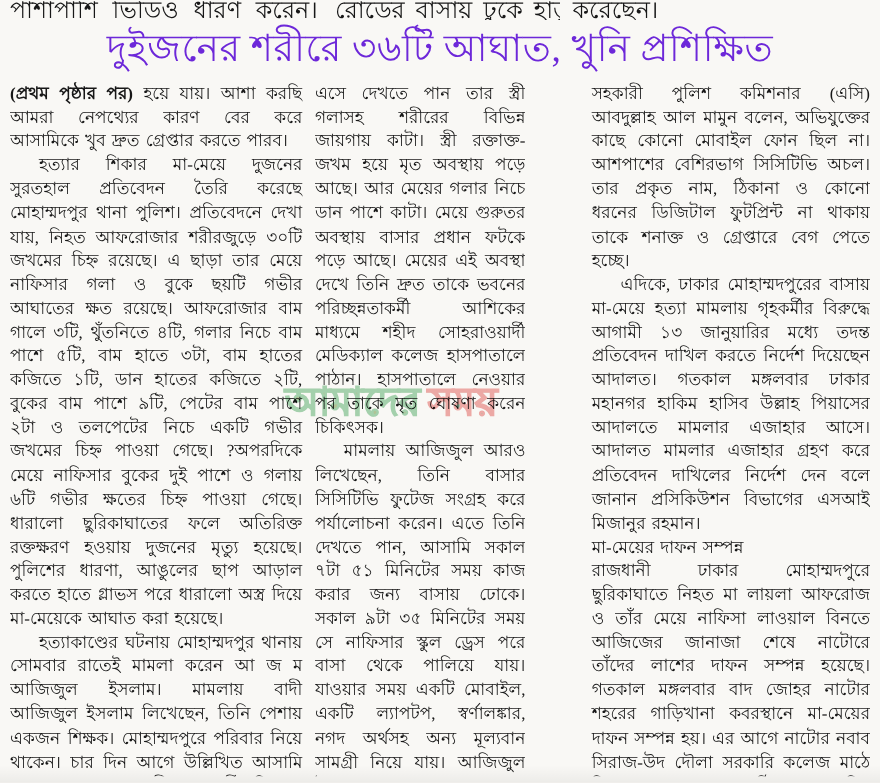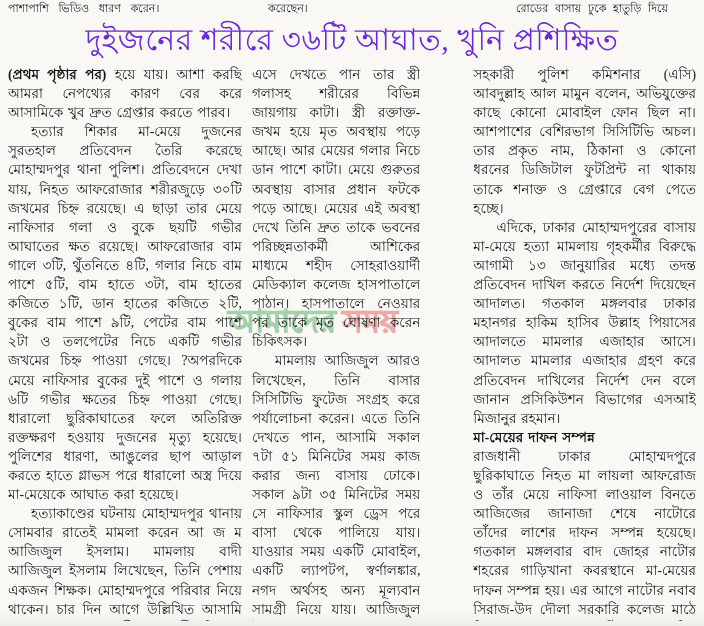"পাশাপাশি ভিডিও ধারণ করেন।" .top-strip { font-size: 11px -> 19px }
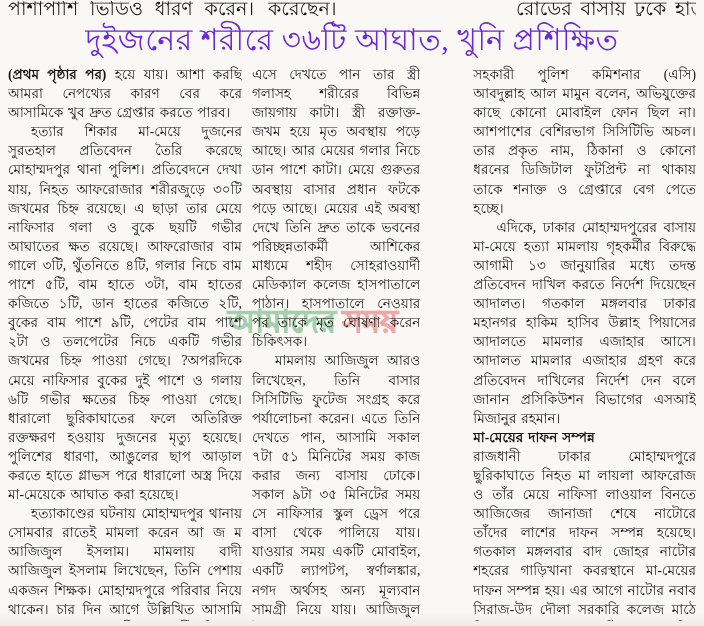"করেছেন।" span.frag { order: before "রোডের বাসায় ঢুকে হাতুড়ি দিয়ে" -> after "রোডের বাসায় ঢুকে হাতুড়ি দিয়ে" }
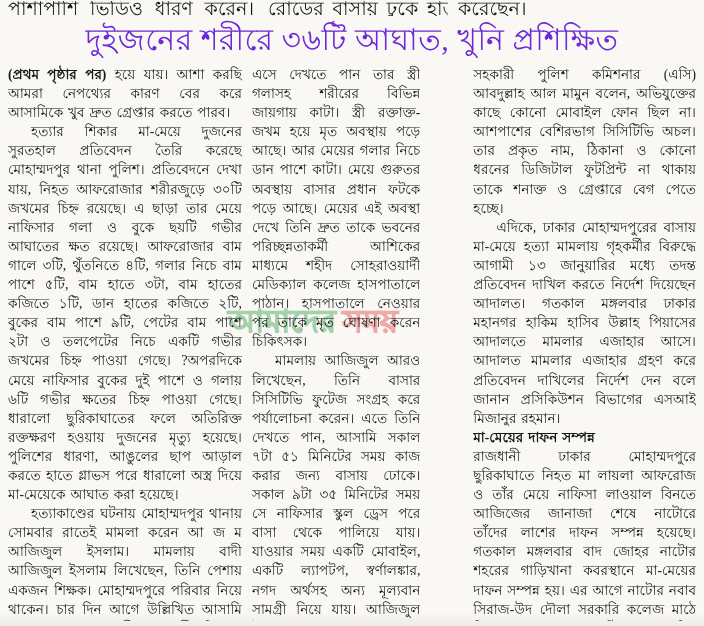"মা-মেয়ের দাফন সম্পন্ন" .subhead { font-weight: 700 -> 400 }
